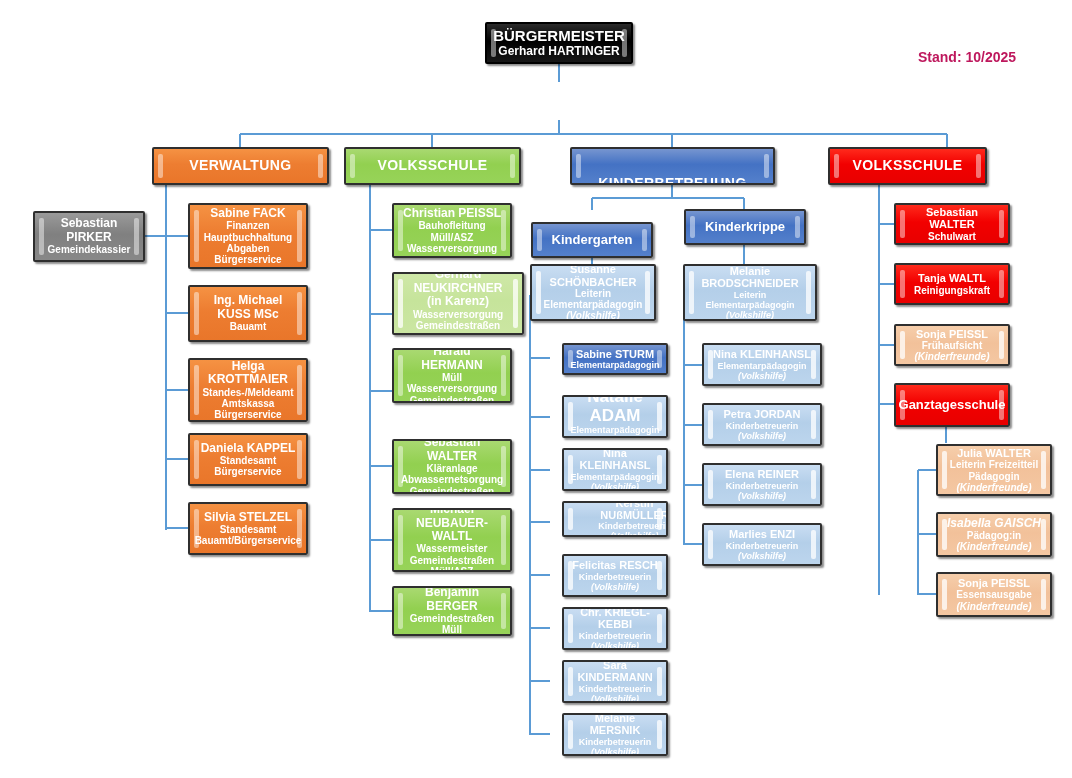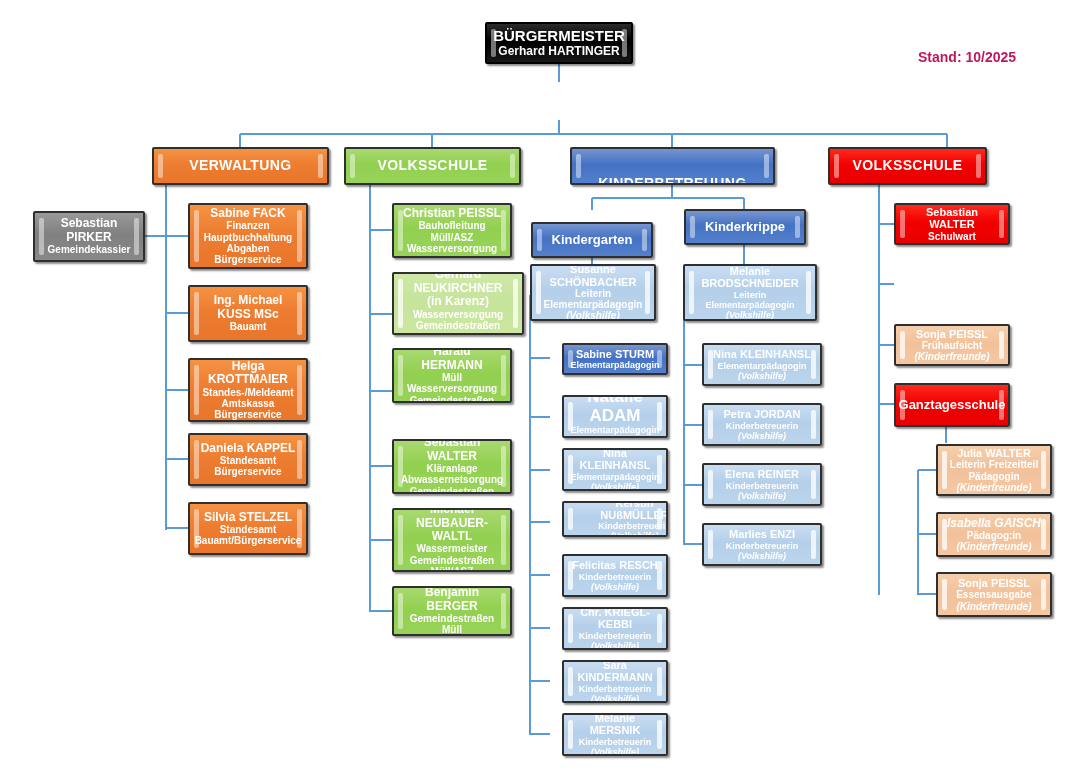"Tanja WALTL" div.node { html: none -> <div> <div>Tanja WALTL</div> <div>Reinigungskraft</div> </div> }
